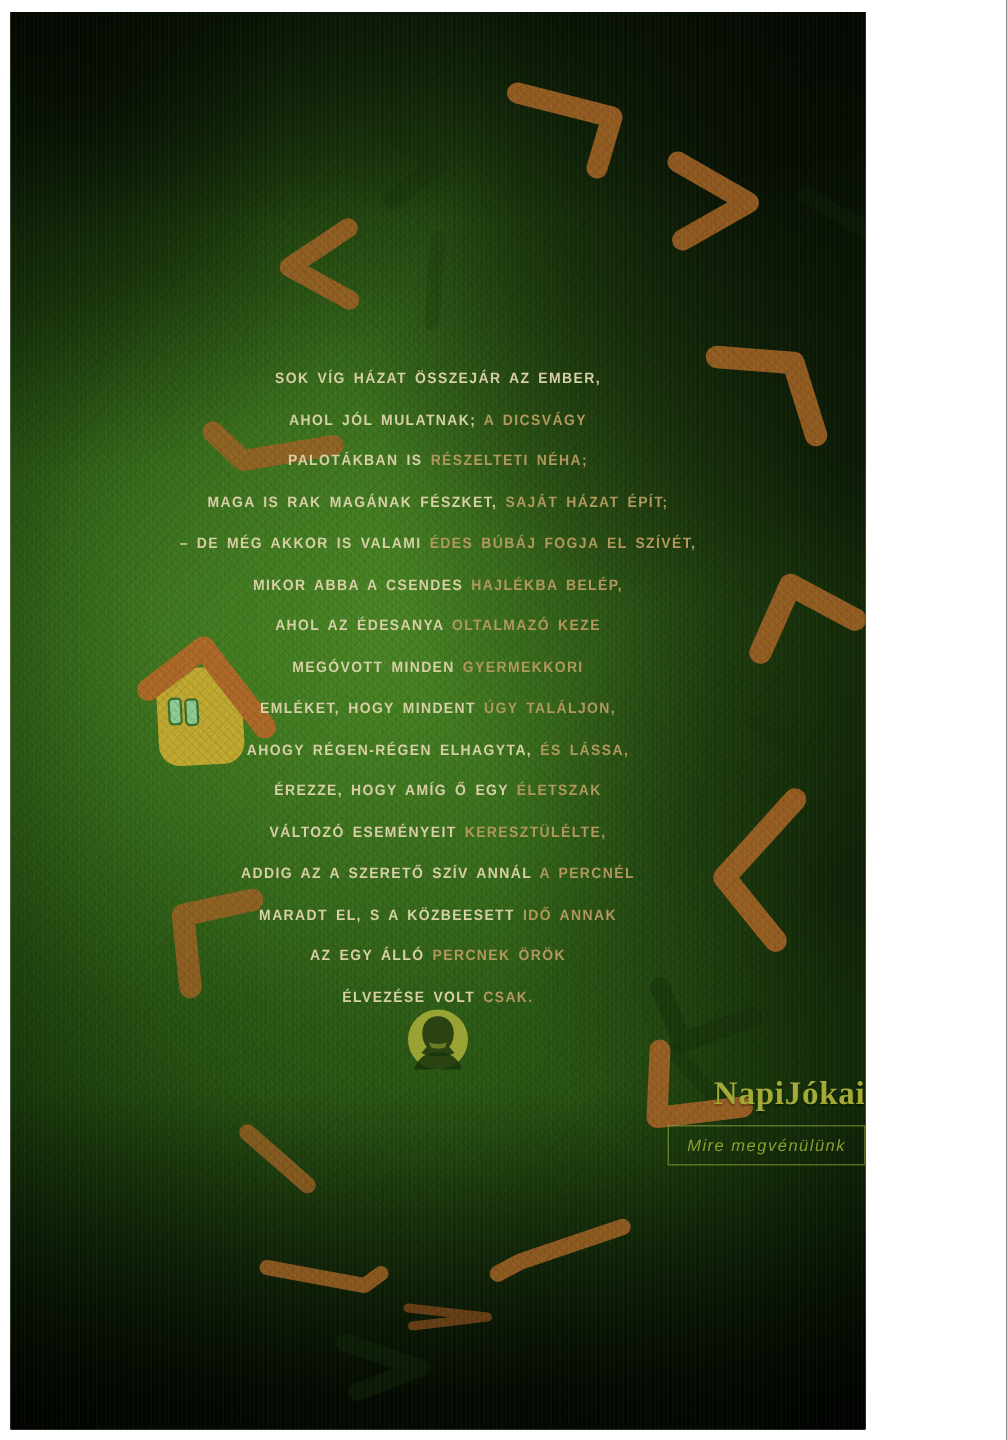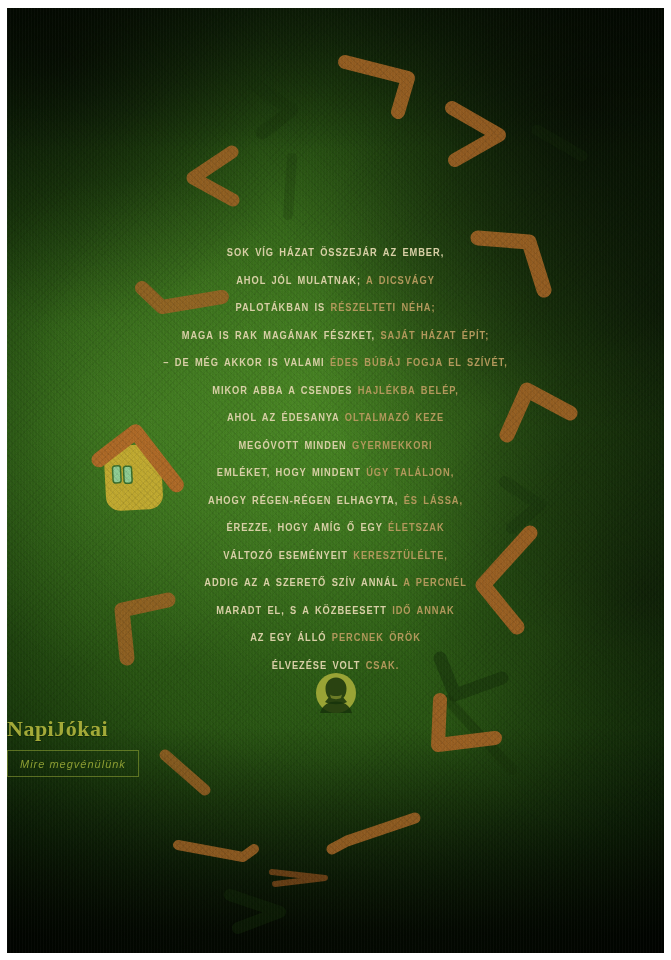"SOK VÍG HÁZAT ÖSSZEJÁR AZ" .poster { width: 657px -> 570px }
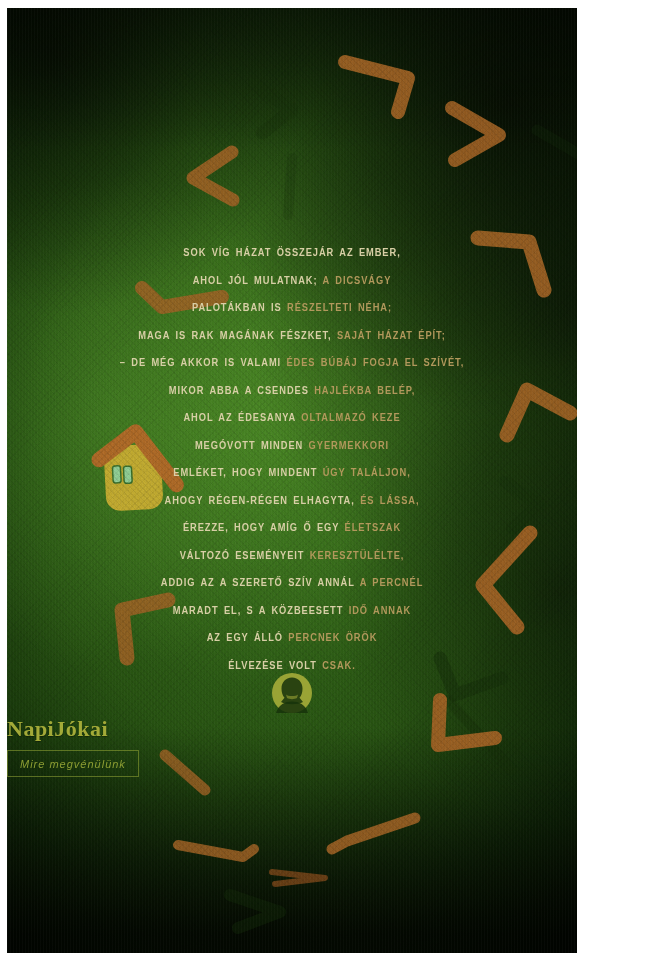"NapiJókai" .logo { text-align: left -> right }
